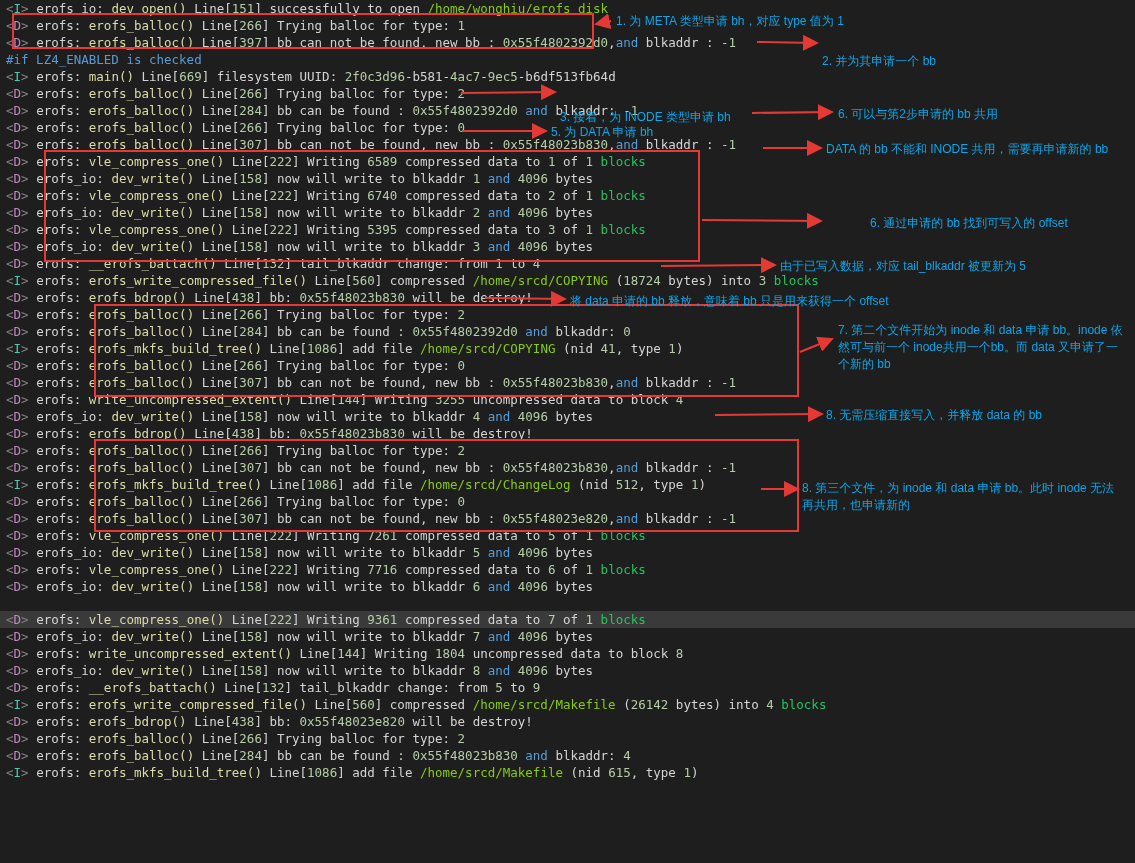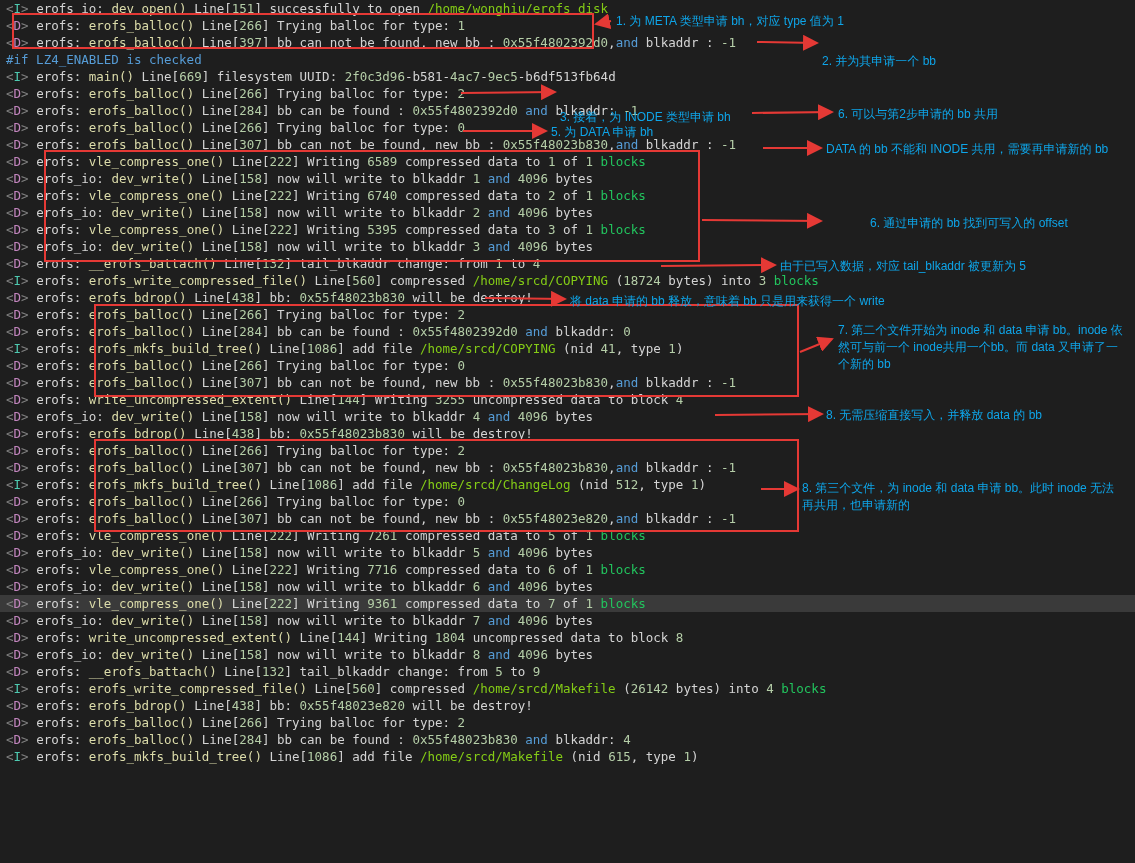"将 data 申请的 bb 释放，意味着" div.annot { text: write -> offset }
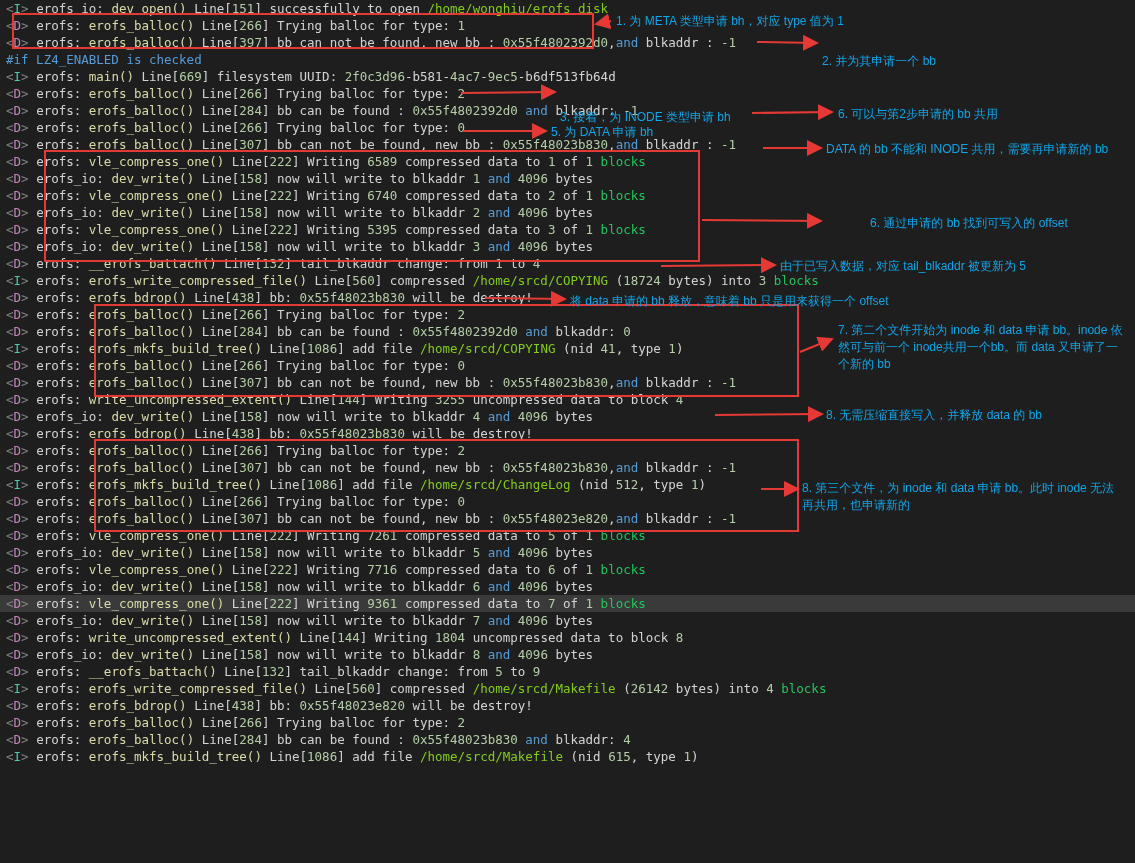"<D> erofs: vle_compress_one() Line[222] Writing 9361" .line.hl { margin-top: none -> 16px }
